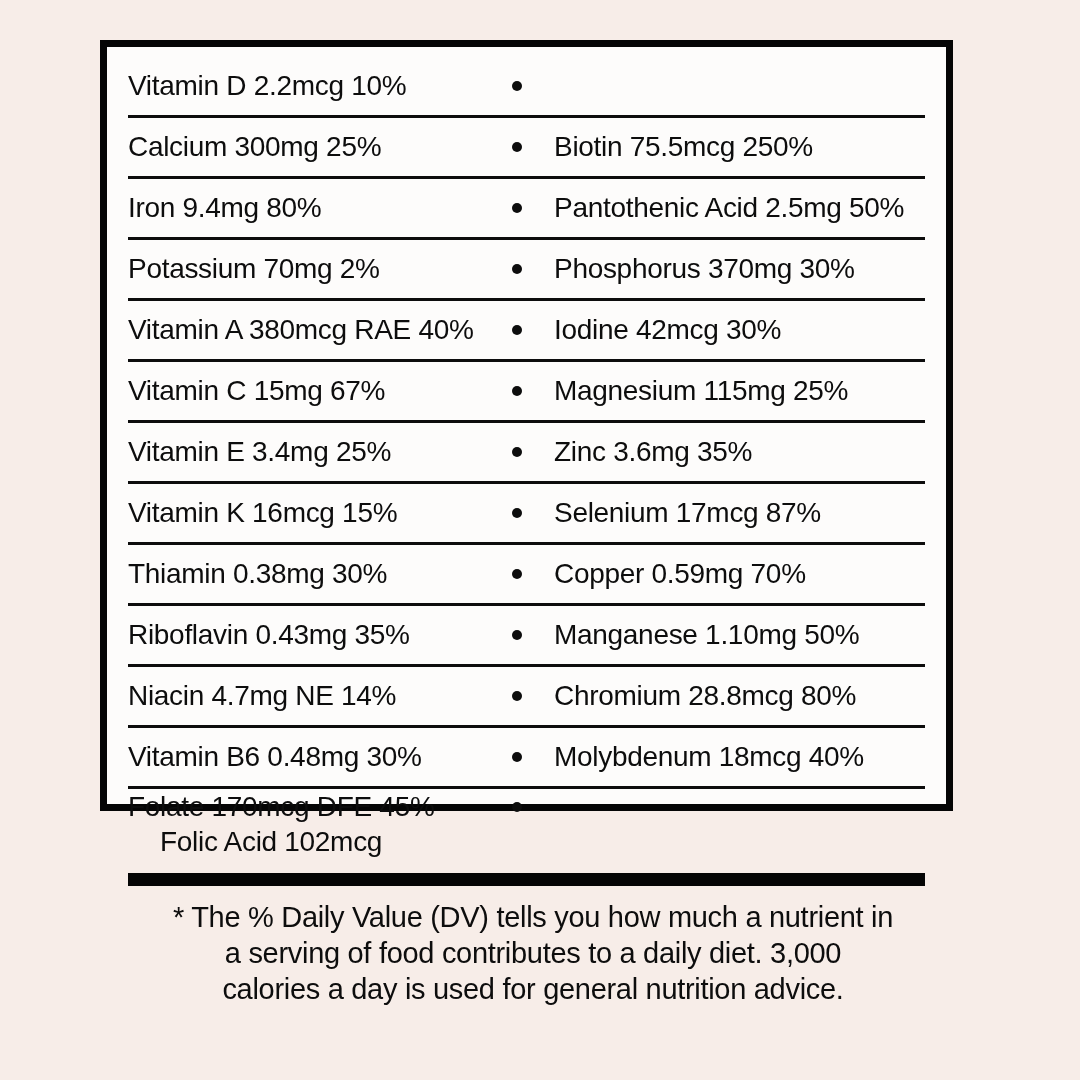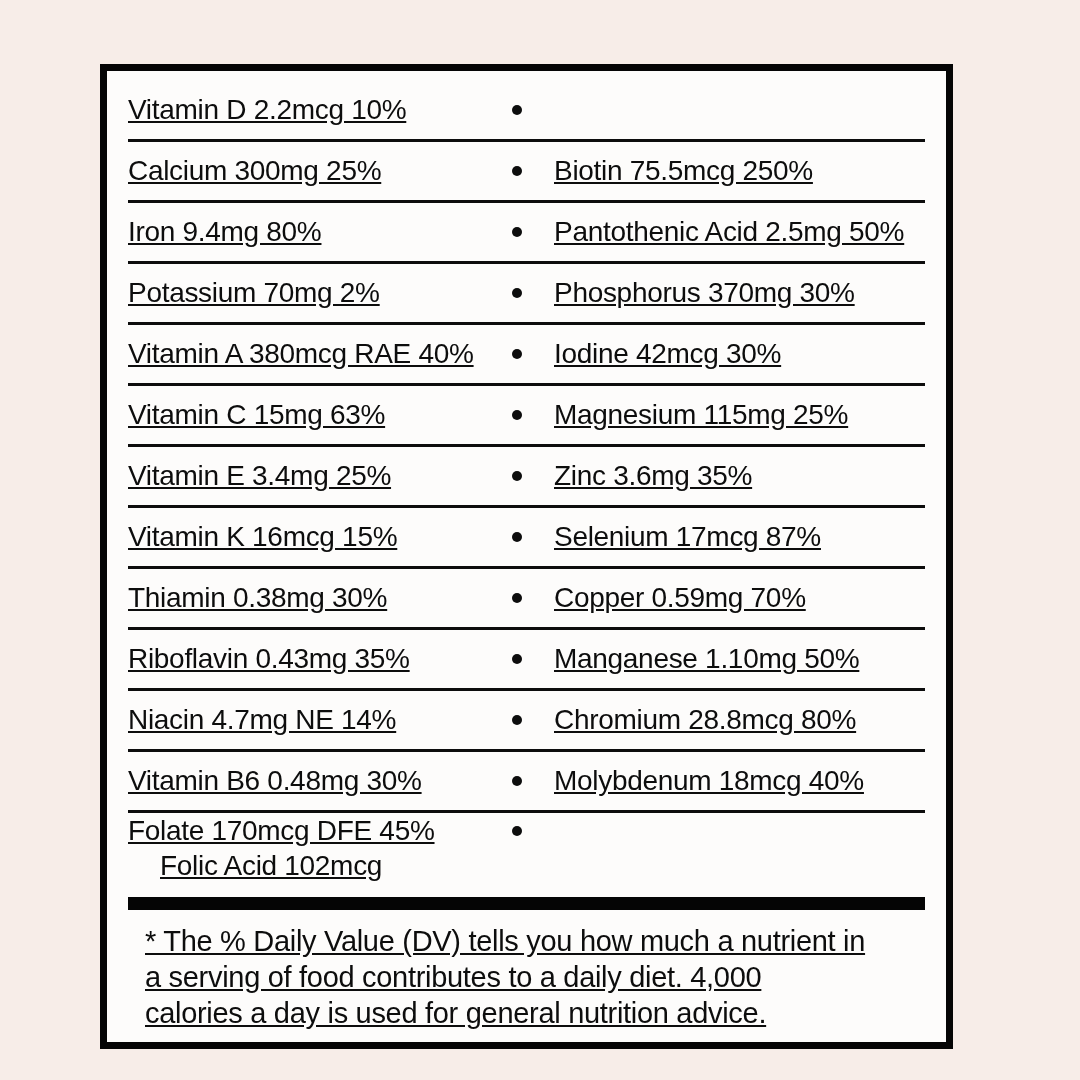"Vitamin D 2.2mcg 10%" .label-box { height: 985px -> 771px; text-decoration: underline -> none; top: 64px -> 40px }
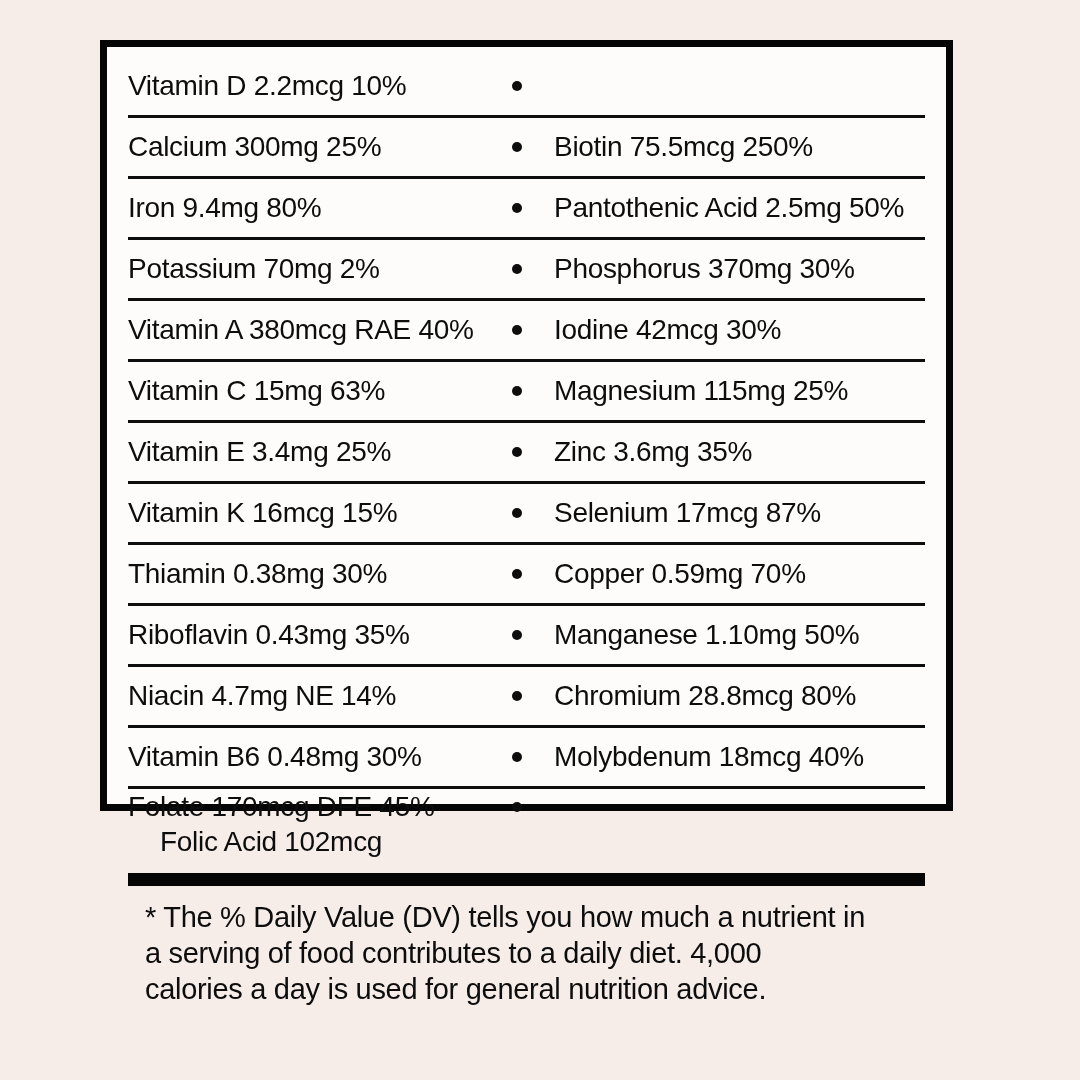"Vitamin C 15mg 63%" span.cell-left { text: 63% -> 67% }
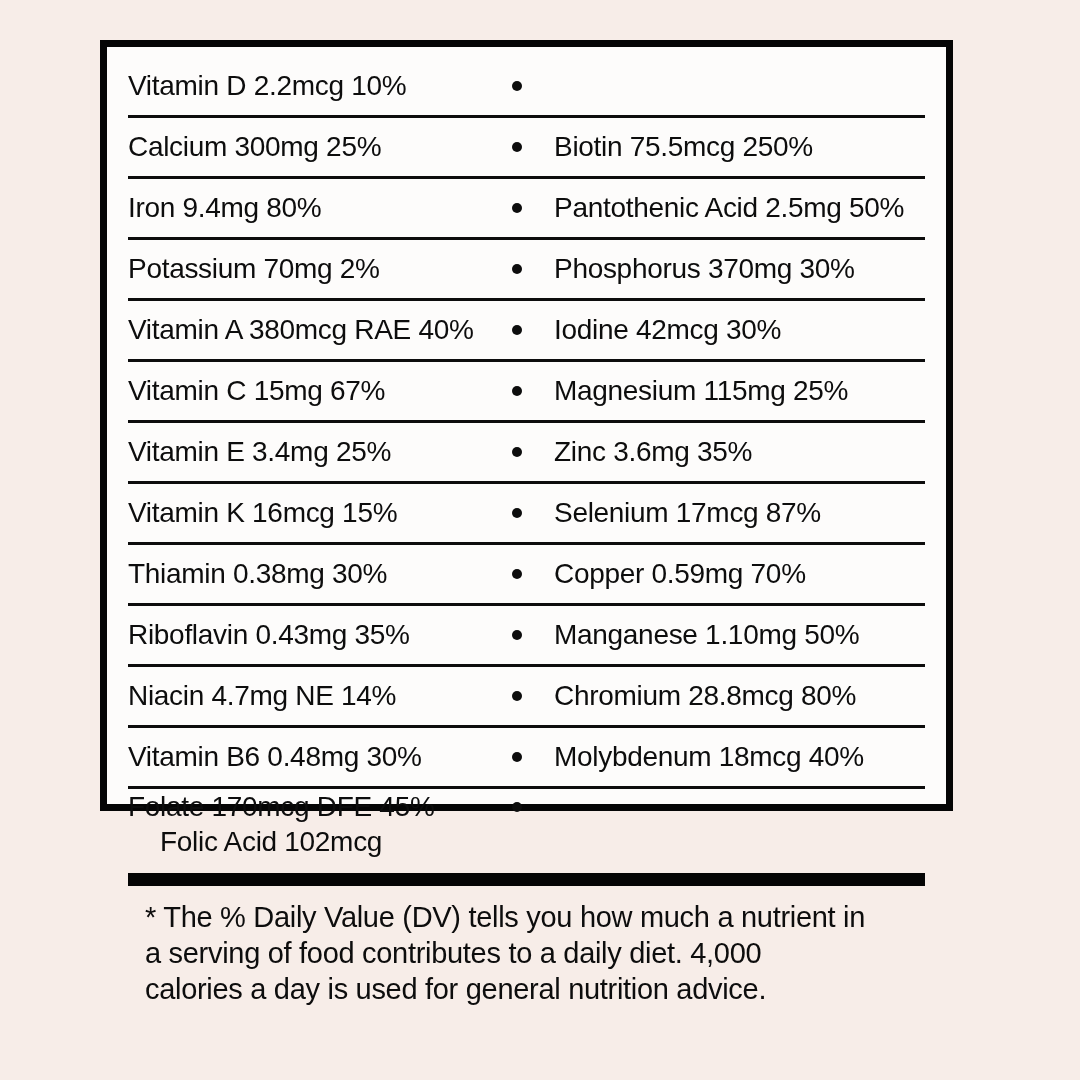"* The % Daily Value" .footnote { text-align: none -> center }
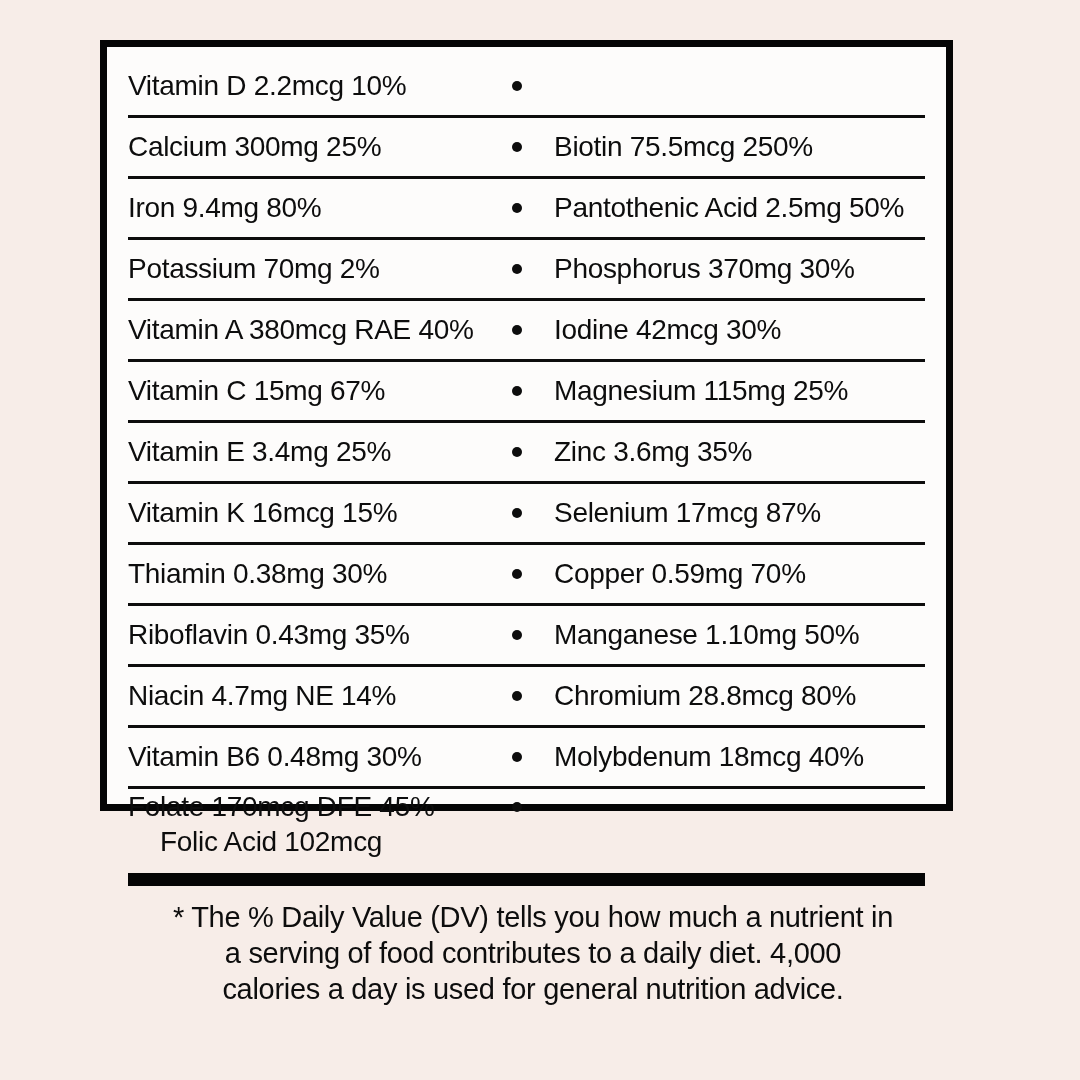"a serving of food contributes" div { text: 4,000 -> 3,000 }
